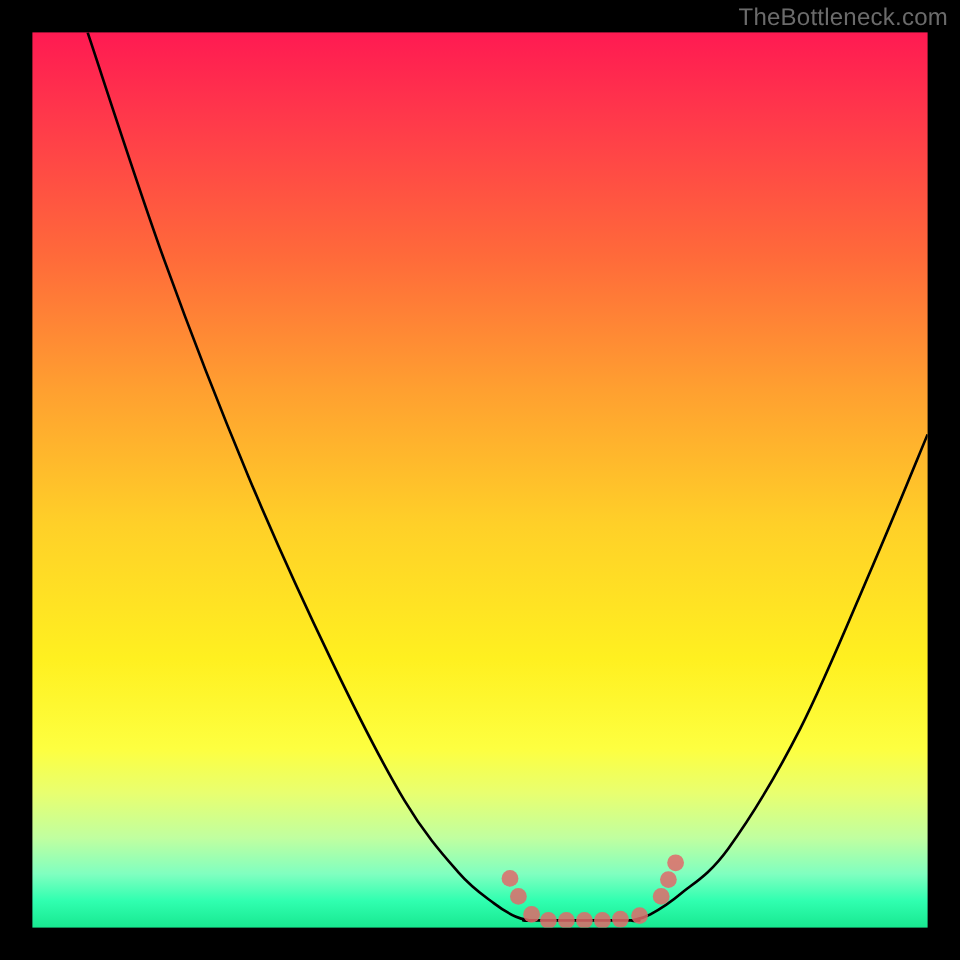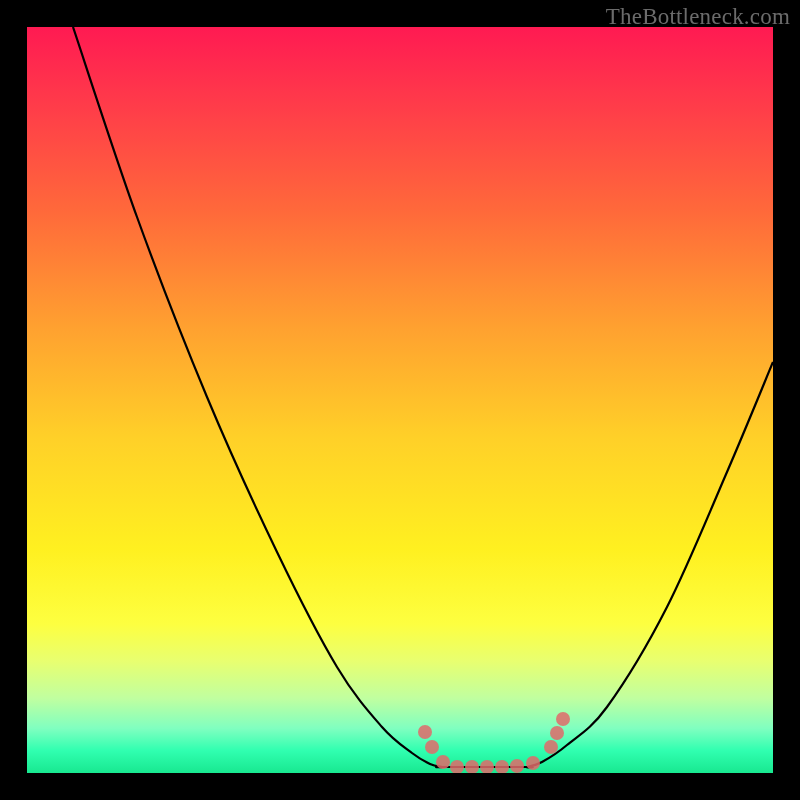"TheBottleneck.com" .watermark { font-family: Liberation Serif, serif -> none; font-size: 23px -> 20px }
